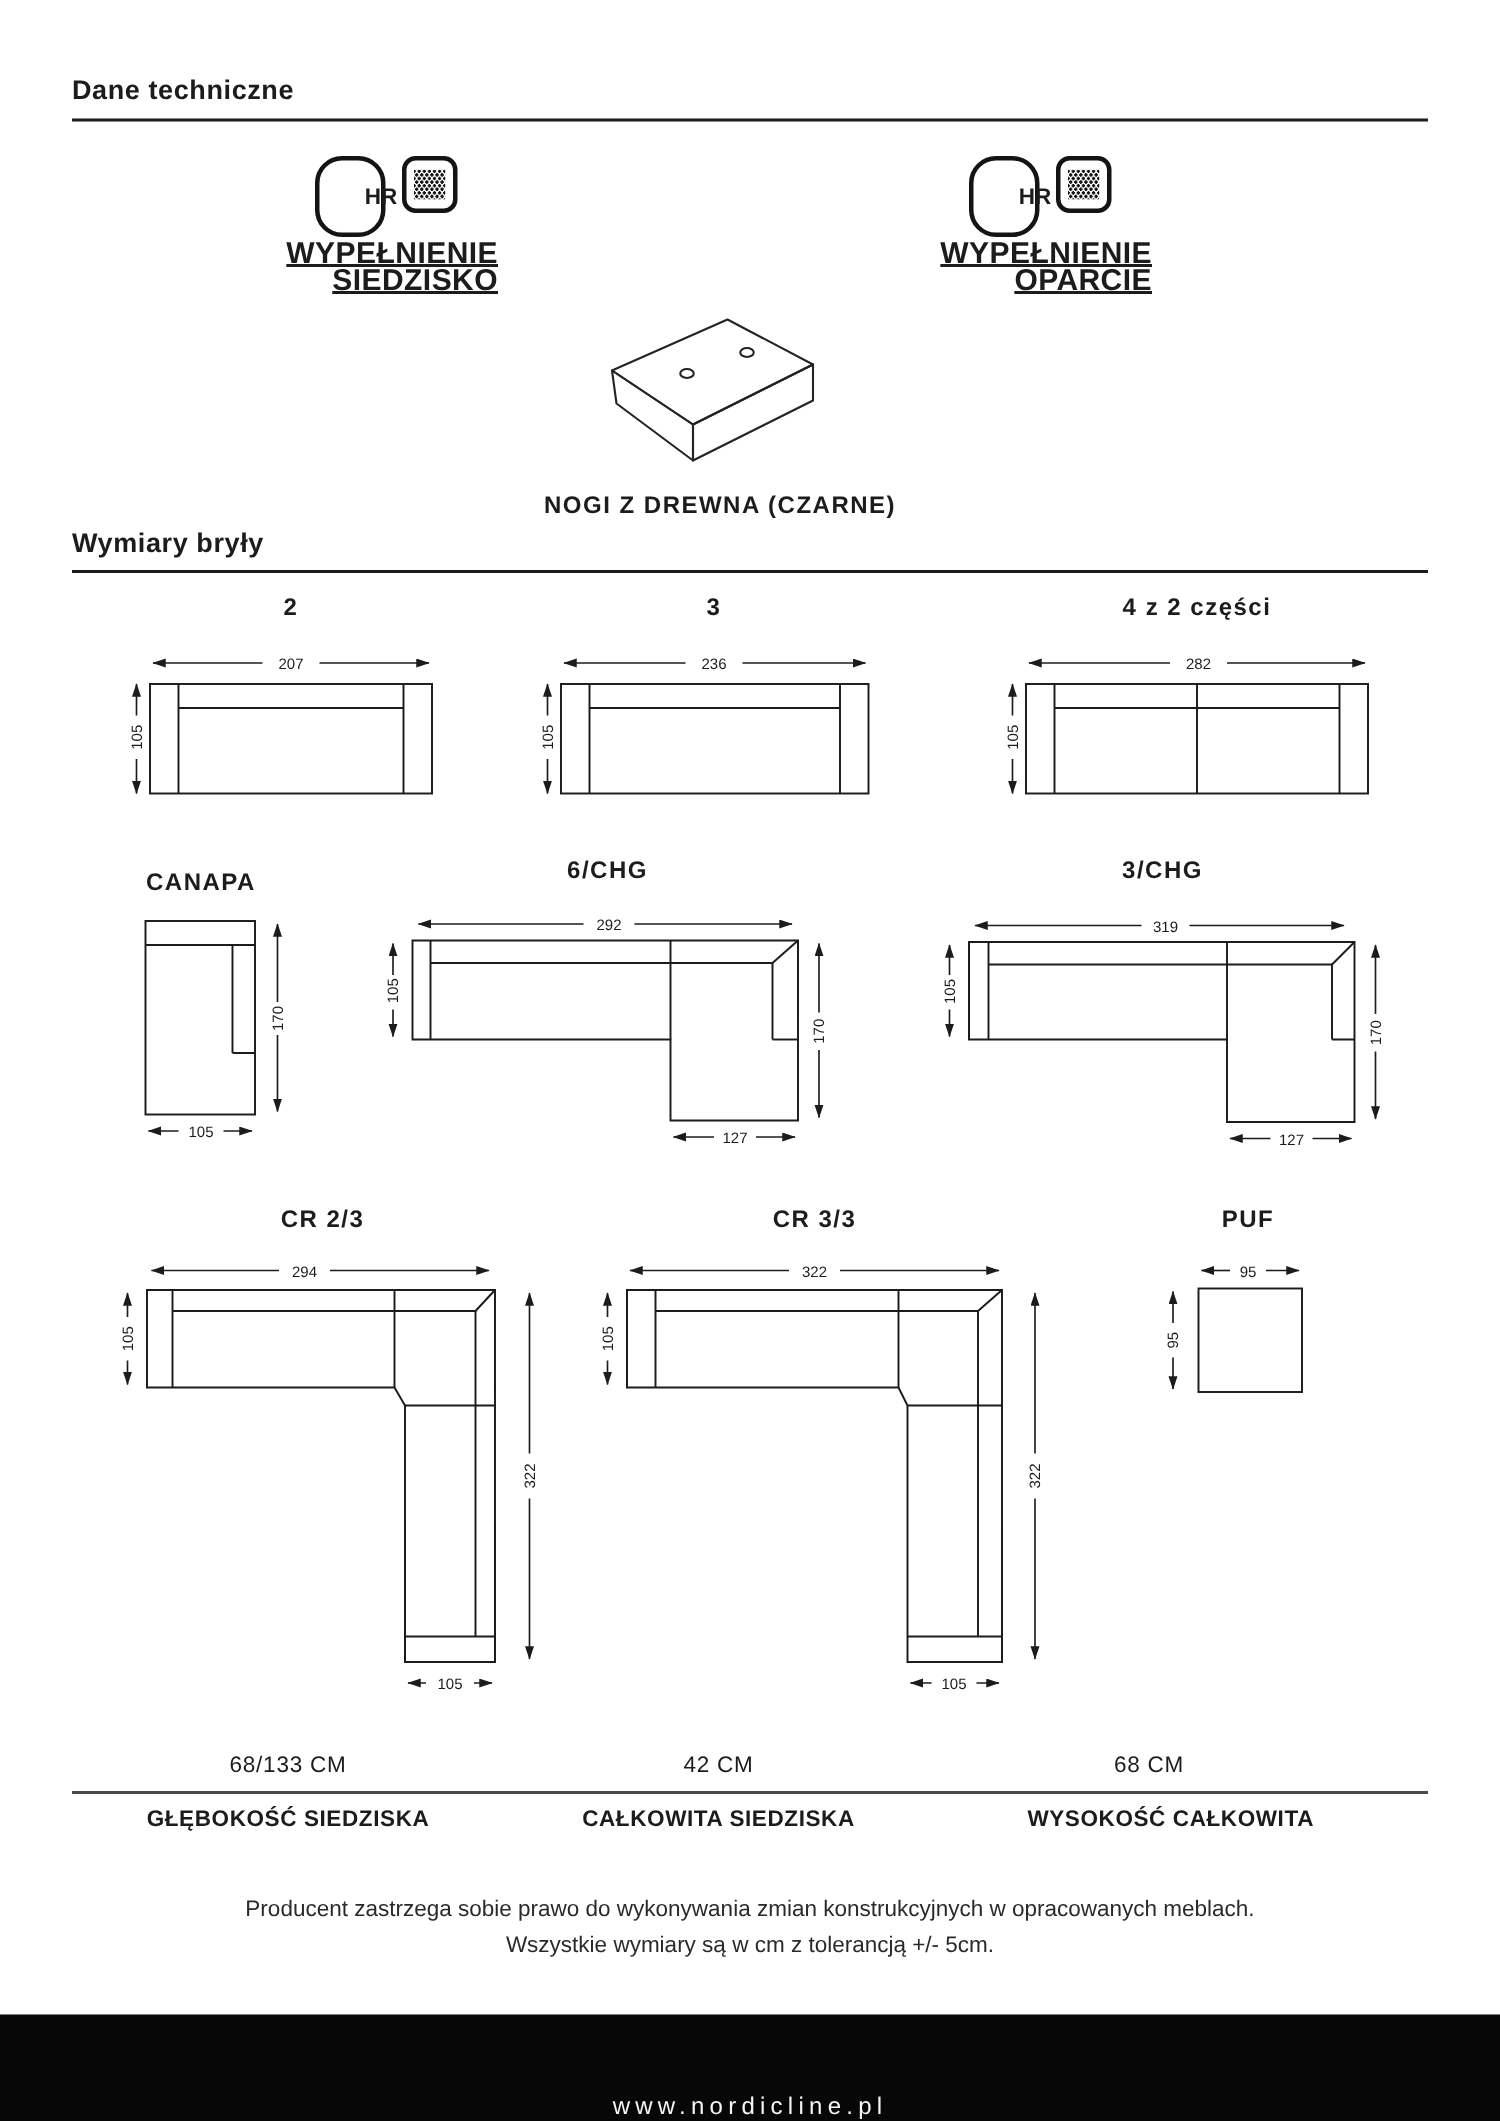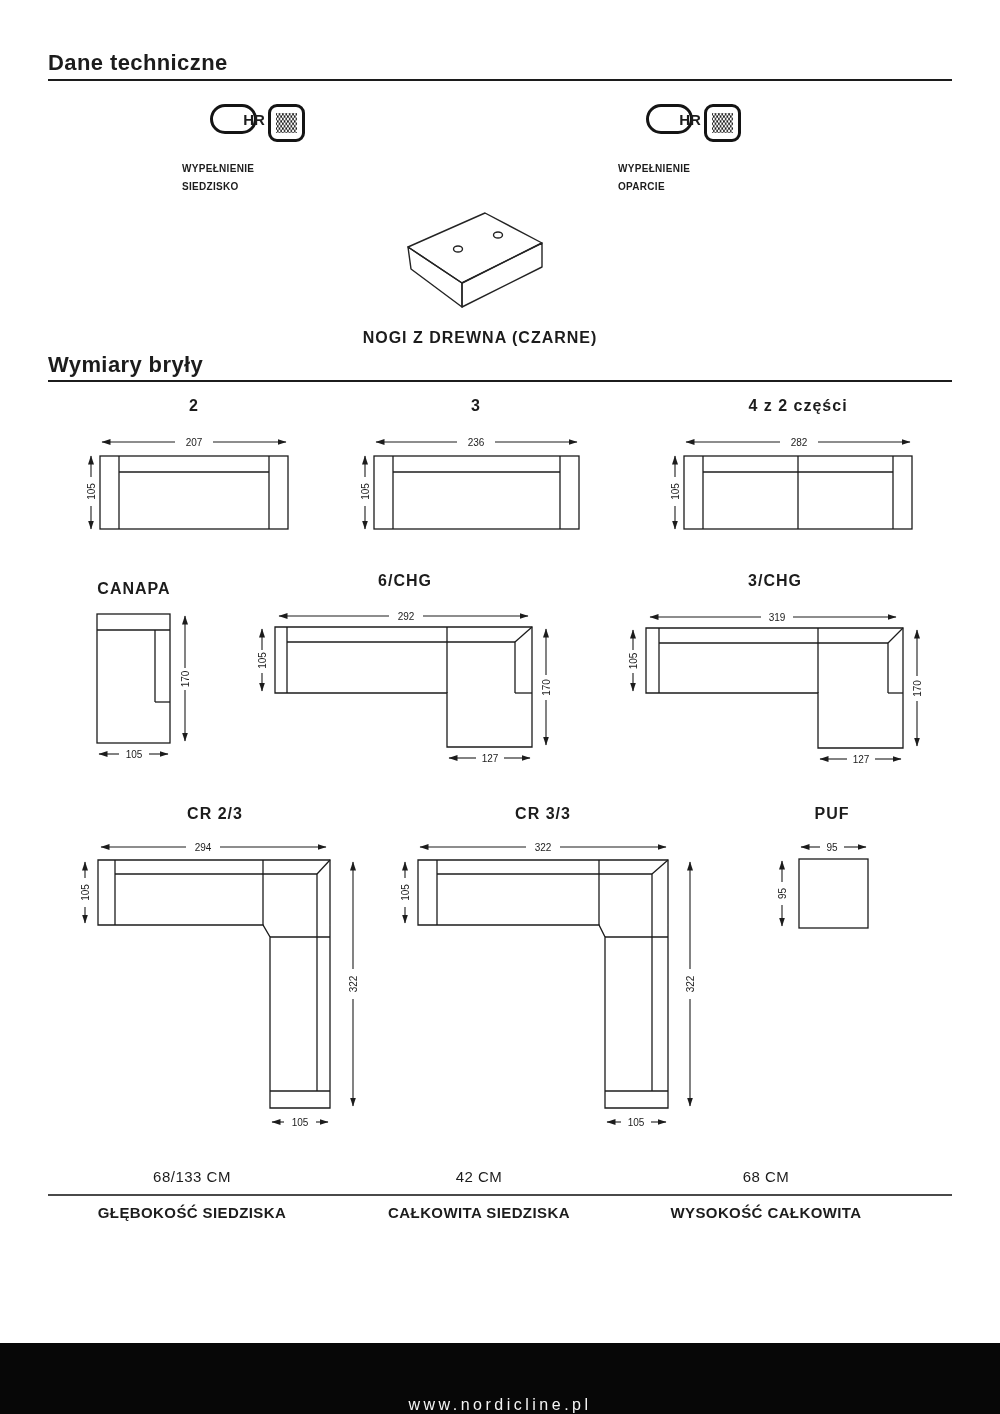"Dane techniczne" .h1 { font-size: 22px -> 18px }
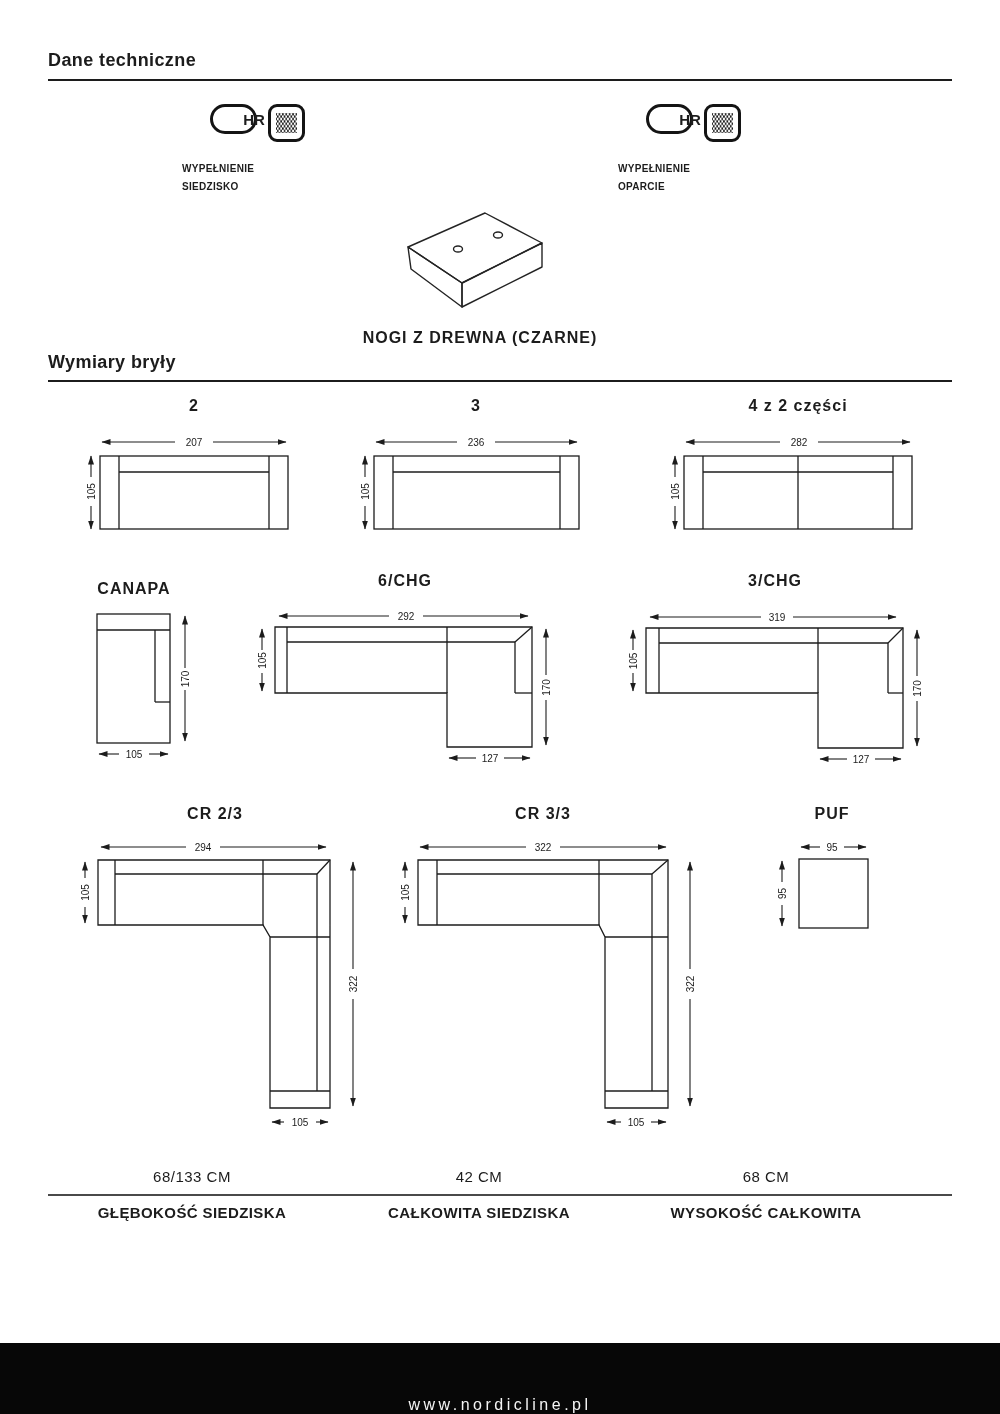"HR" .badge { height: 30px -> 54px }
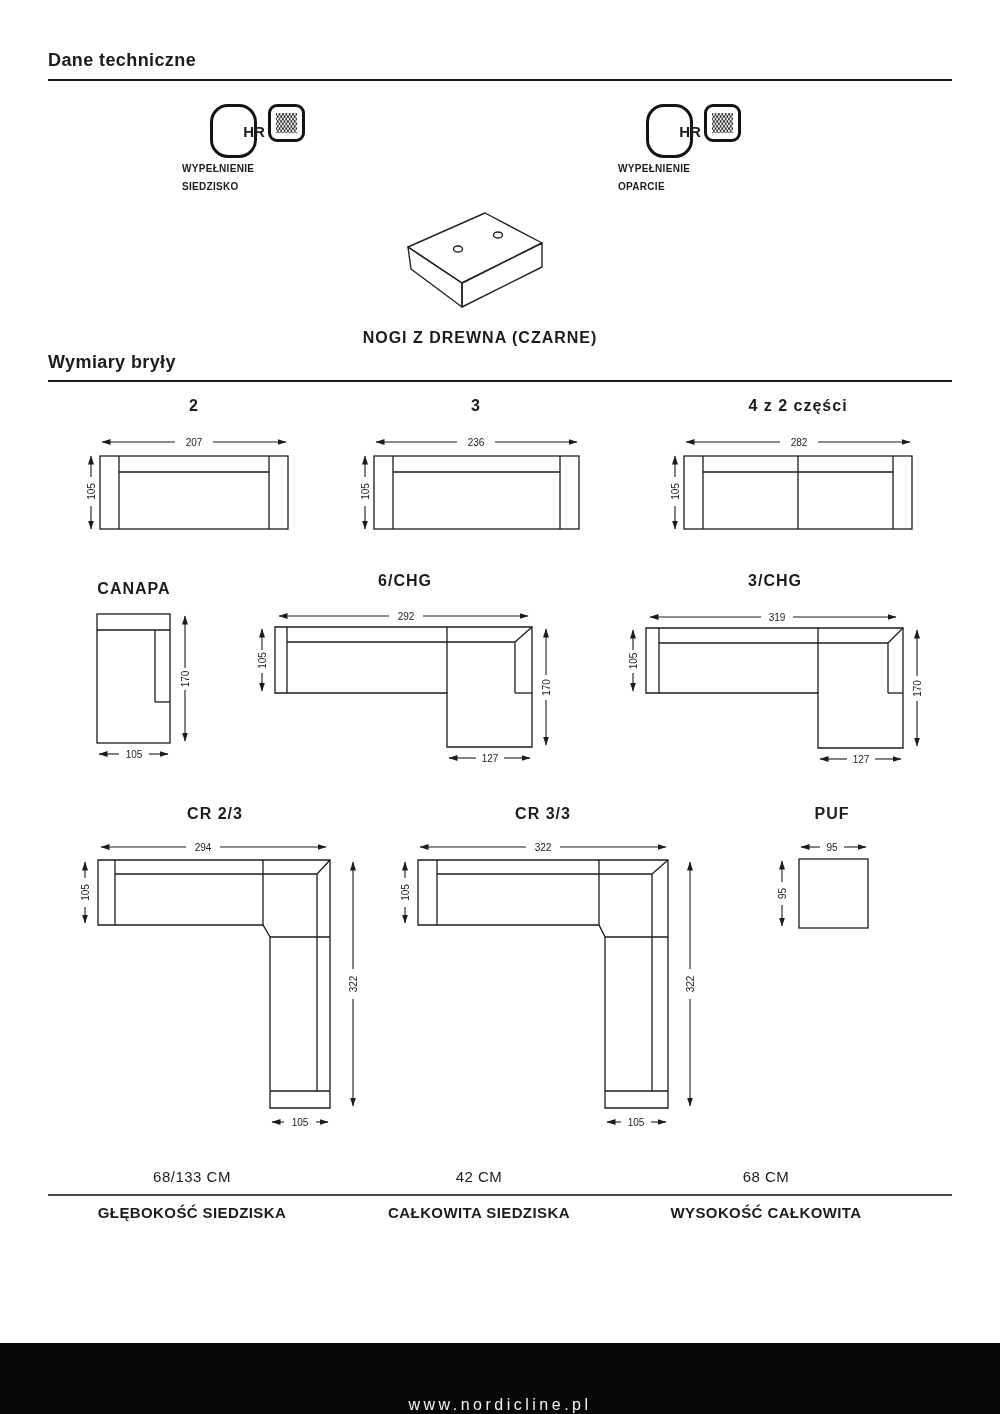"WYPEŁNIENIE" .iconlabel { font-size: 10px -> 20px; text-align: left -> right; text-decoration: none -> underline }
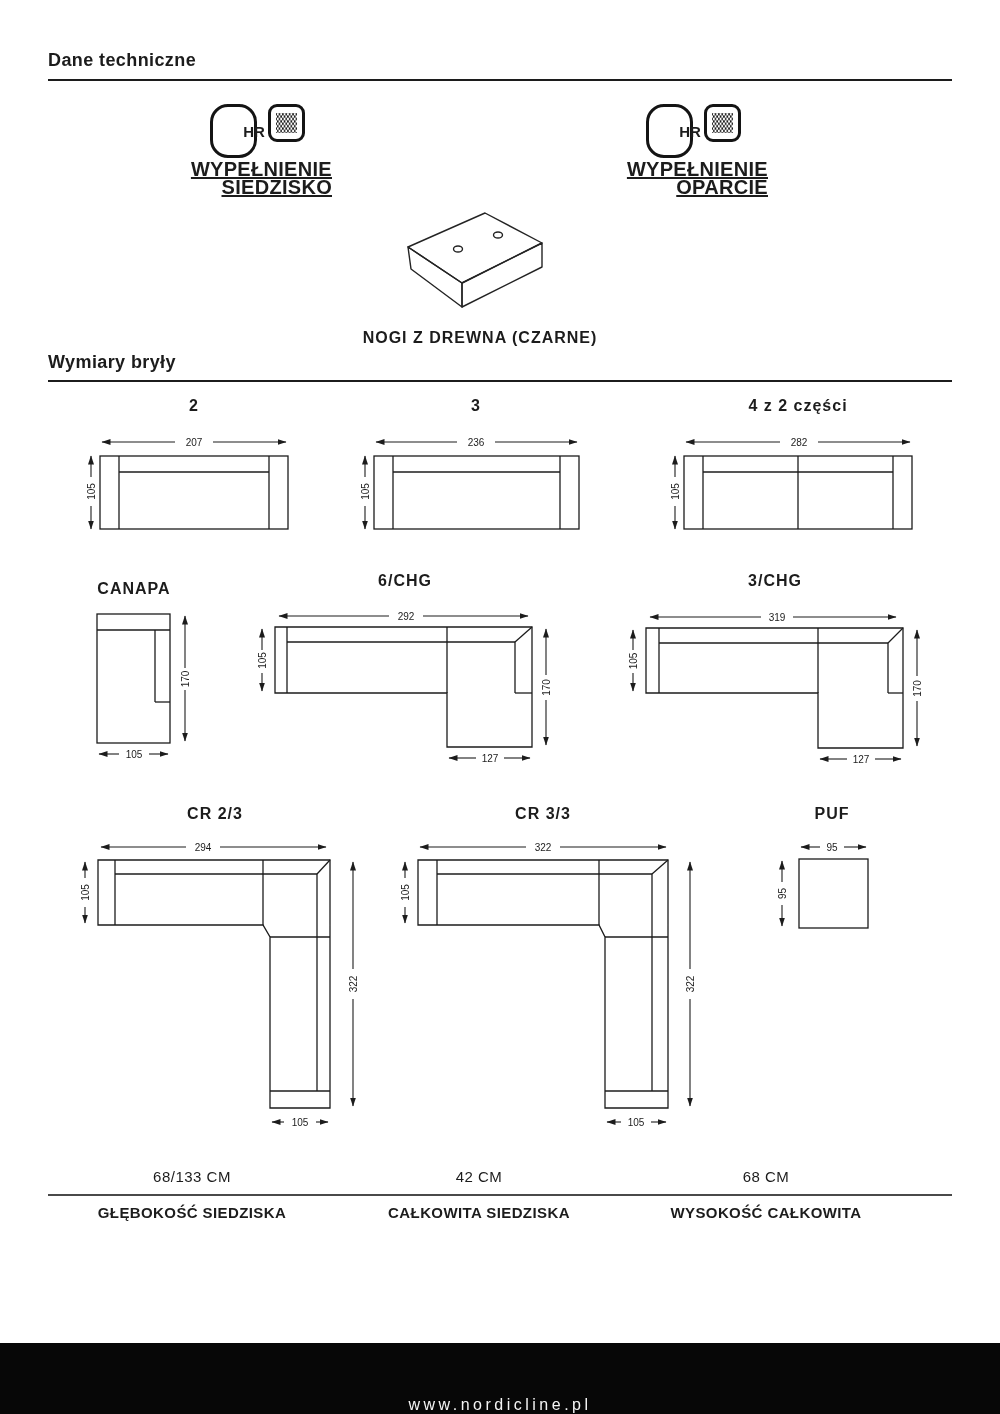"WYSOKOŚĆ CAŁKOWITA" div.abs { text-align: none -> right }
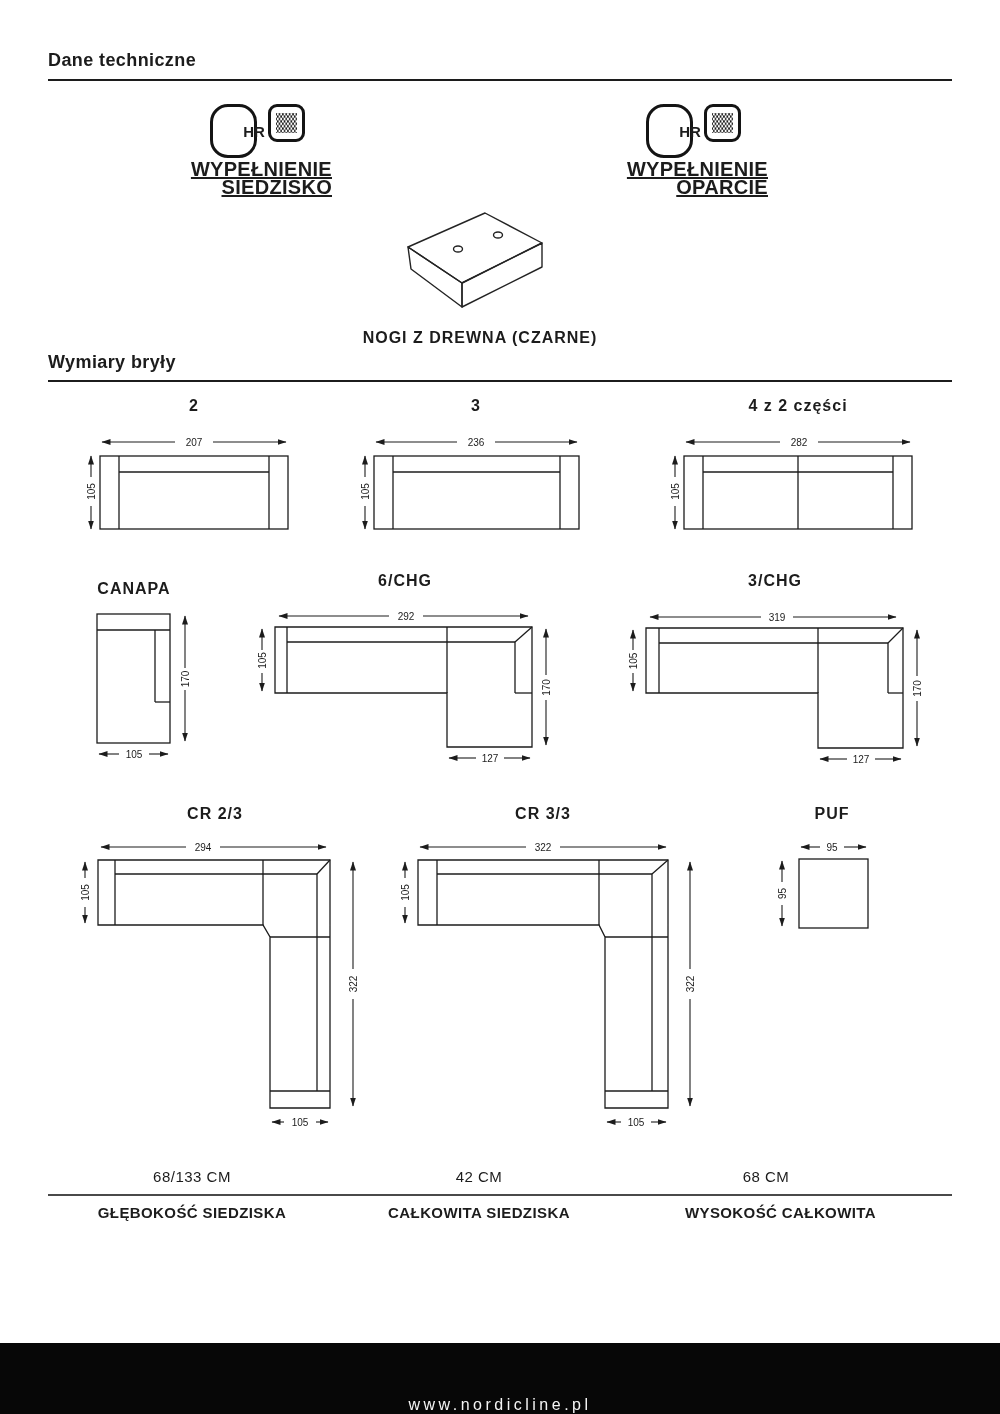"Producent zastrzega sobie prawo do" div.abs { html: none -> <div> <div>Producent zastrzega sobie prawo do wykonywania zmian konstrukcyjnych w opracowanych meblach.</div> <div>Wszystkie wymiary są w cm z tolerancją +/- 5cm.</div> </div> }
